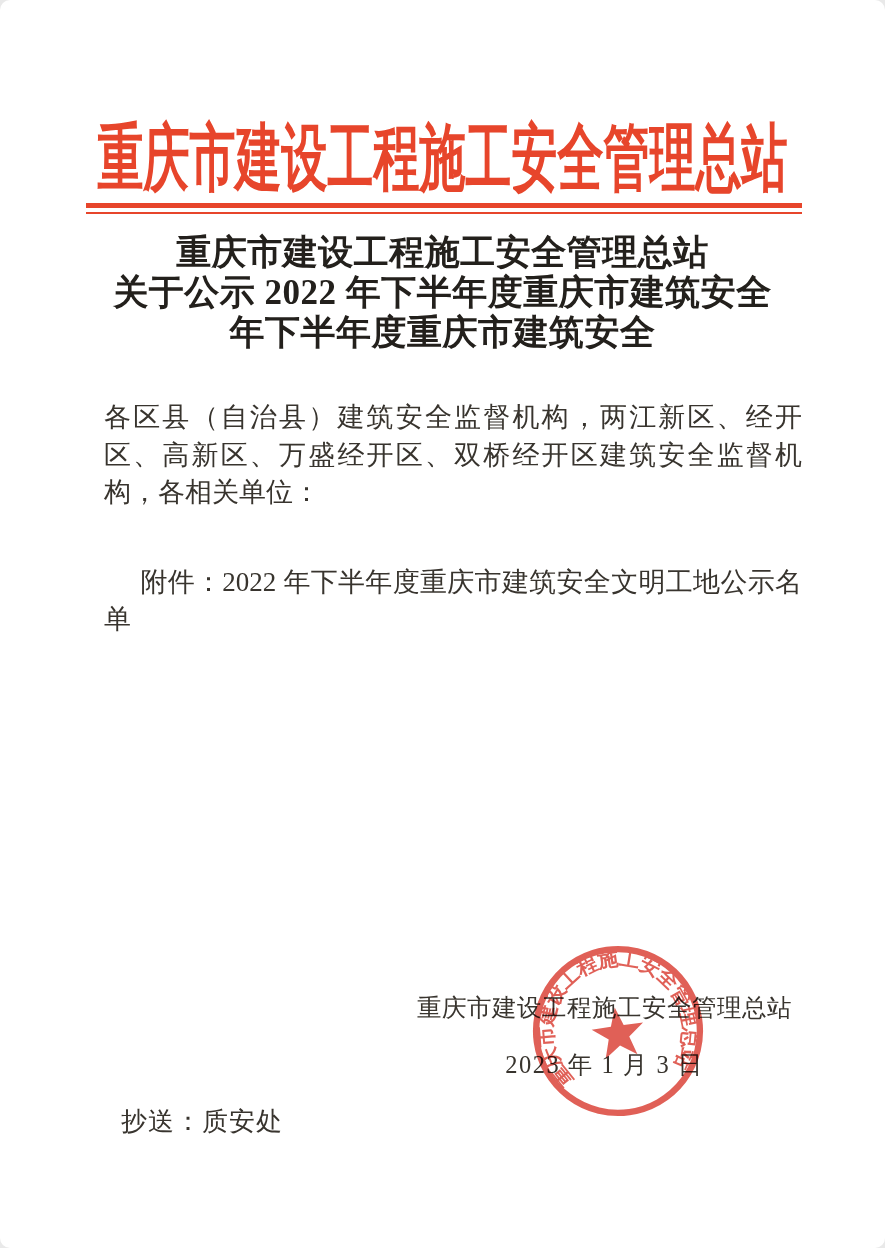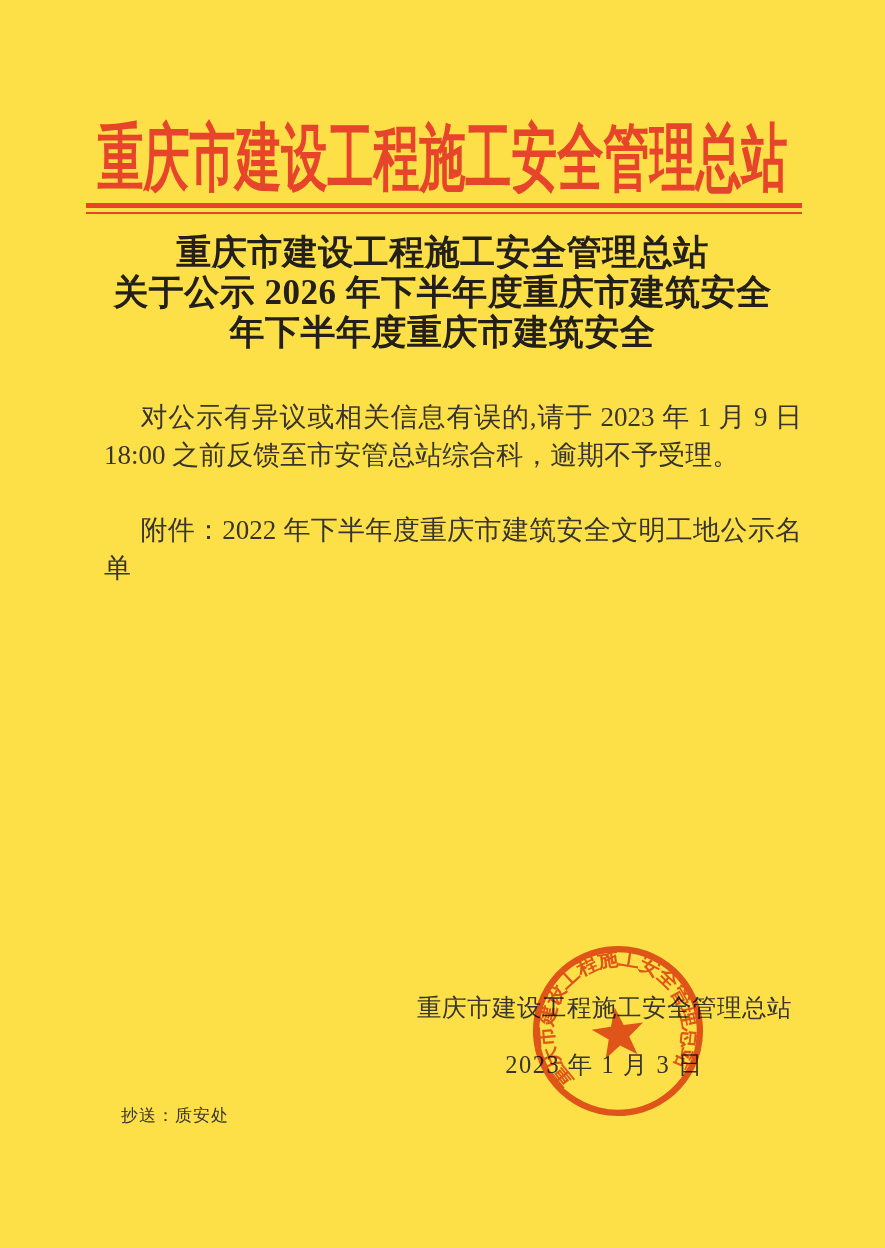"重庆市建设工程施工安全管理总站" .page { background: #fde047 -> #ffffff; border-radius: none -> 10px }
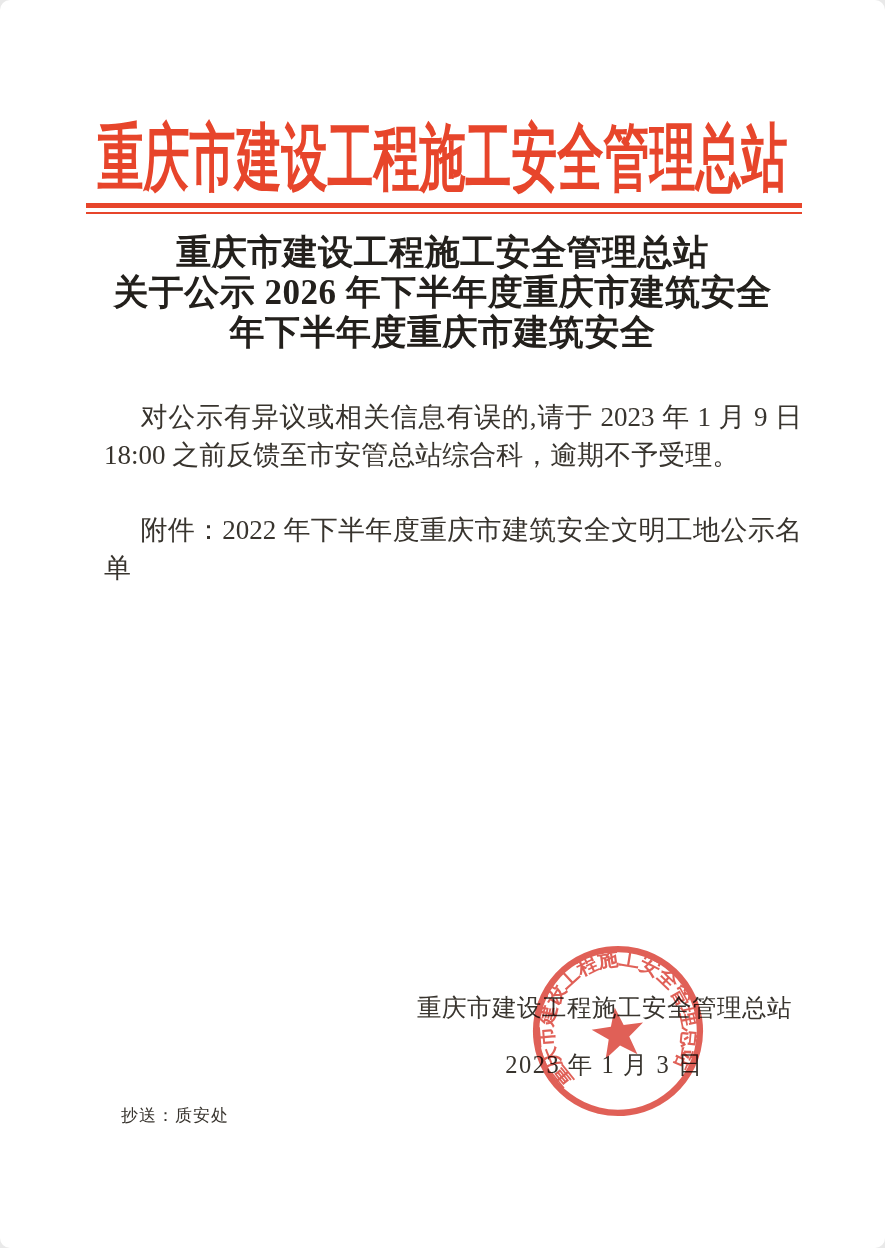"关于公示 2026 年下半年度重庆市建筑安全" span { text: 2026 -> 2022 }
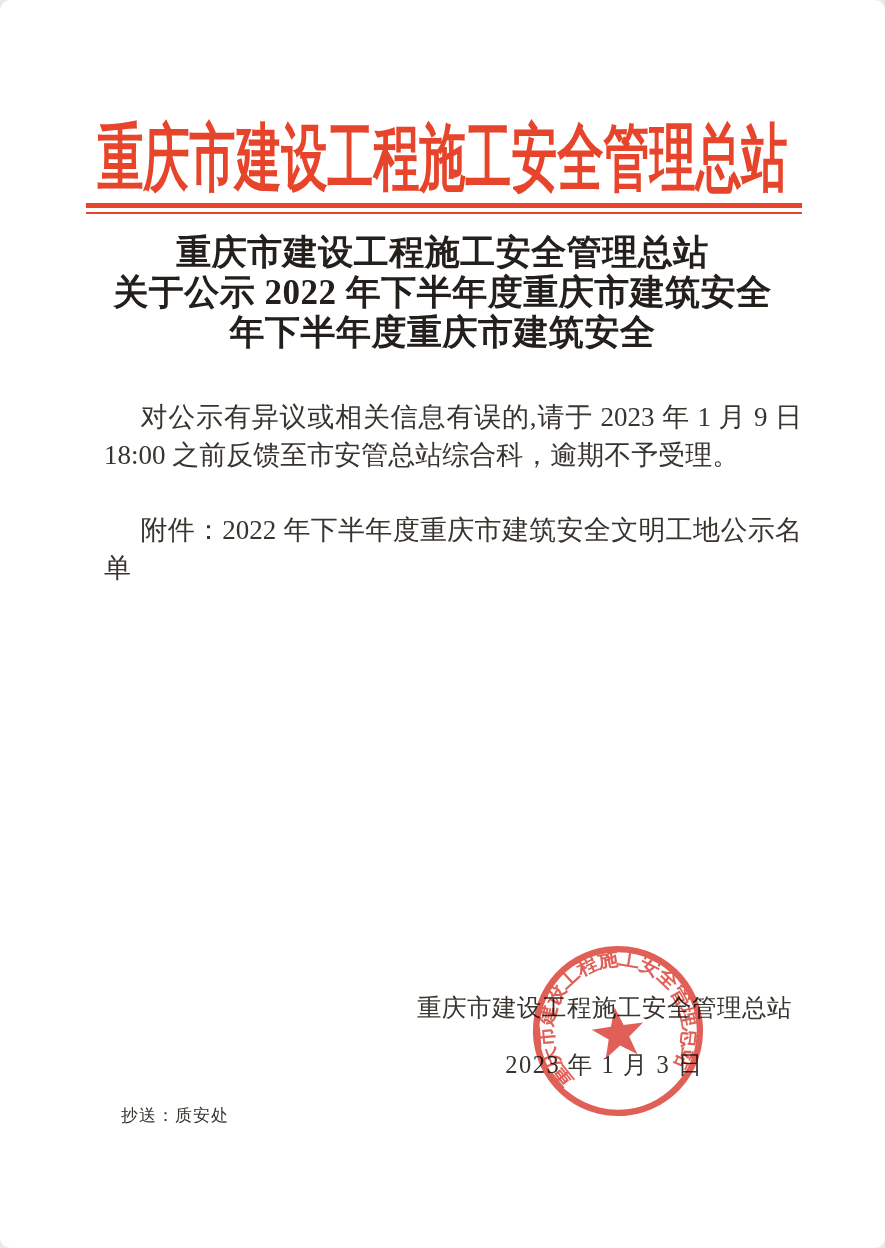"各区县（自治县）建筑安全监督机构，两江新区、经开区、高新区、万盛经开区、双桥经开" p.salutation { html: none -> <p>各区县（自治县）建筑安全监督机构，两江新区、经开区、高新区、万盛经开区、双桥经开区建筑安全监督机构，各相关单位：</p> }
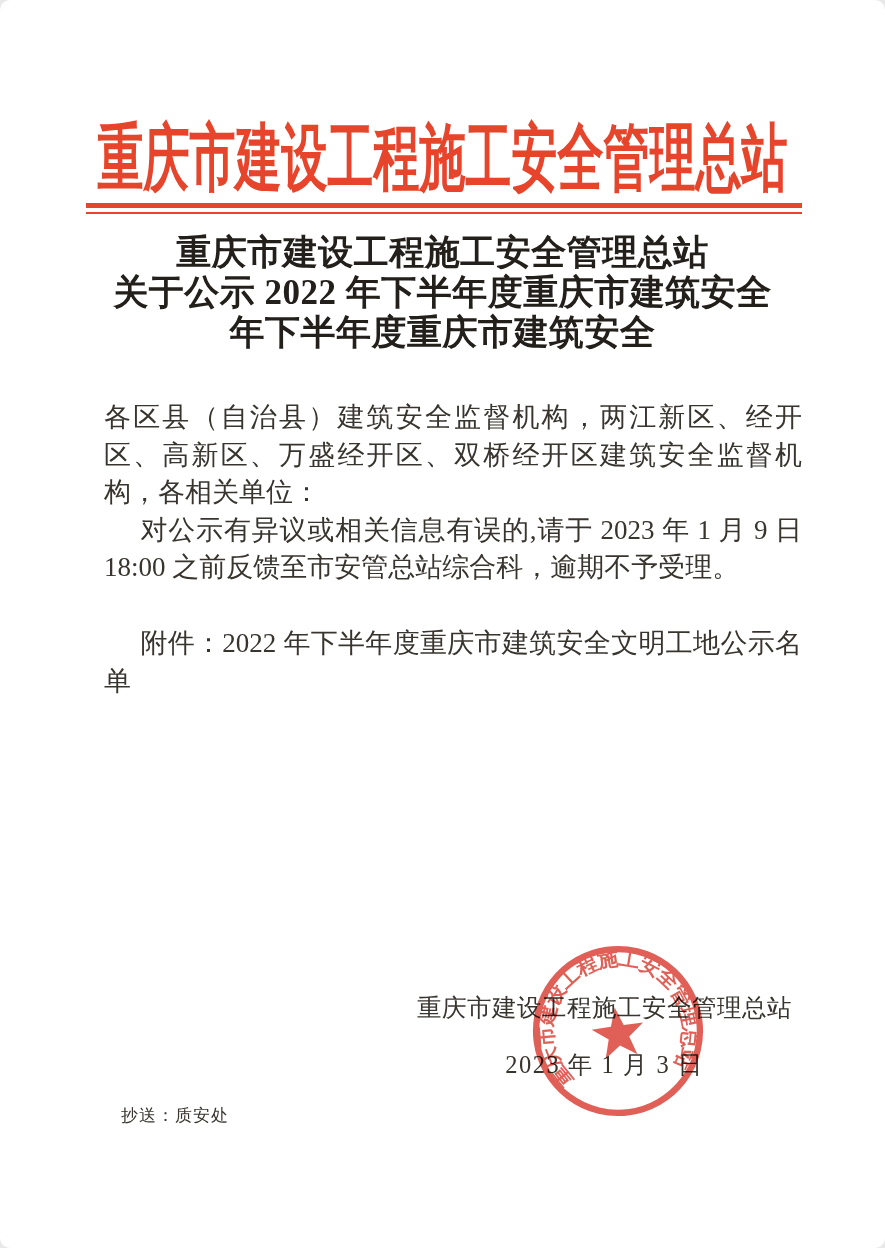"对公示有异议或相关信息有误的,请于 2023 年 1 月" p { html: <p>对公示有异议或相关信息有误的,请于 2023 年 1 月 9 日 18:00 之前反馈至市安管总站综合科，逾期不予受理。</p> -> none }
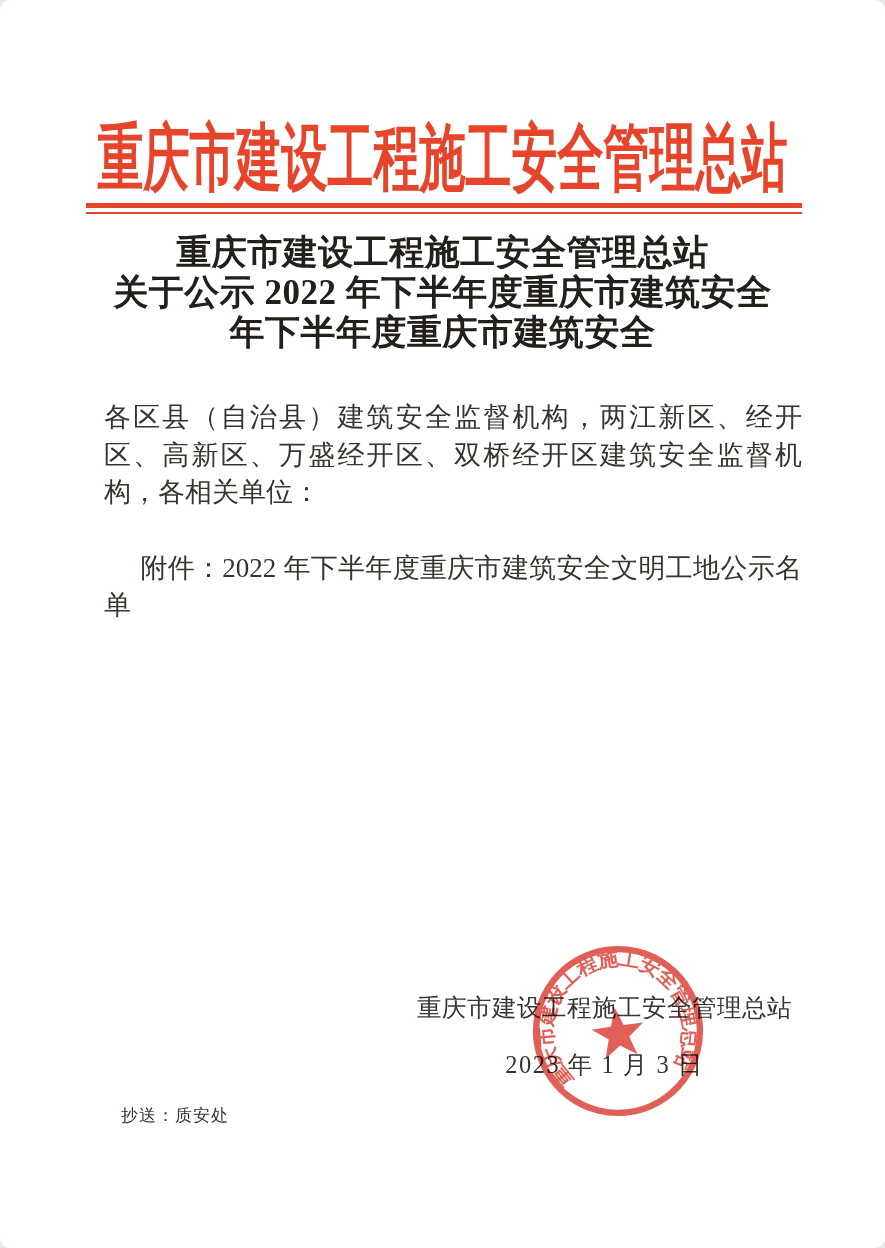"附件：2022 年下半年度重庆市建筑安全文明工地公示名单" .body-text p.attachment { margin-top: 38px -> 52px }
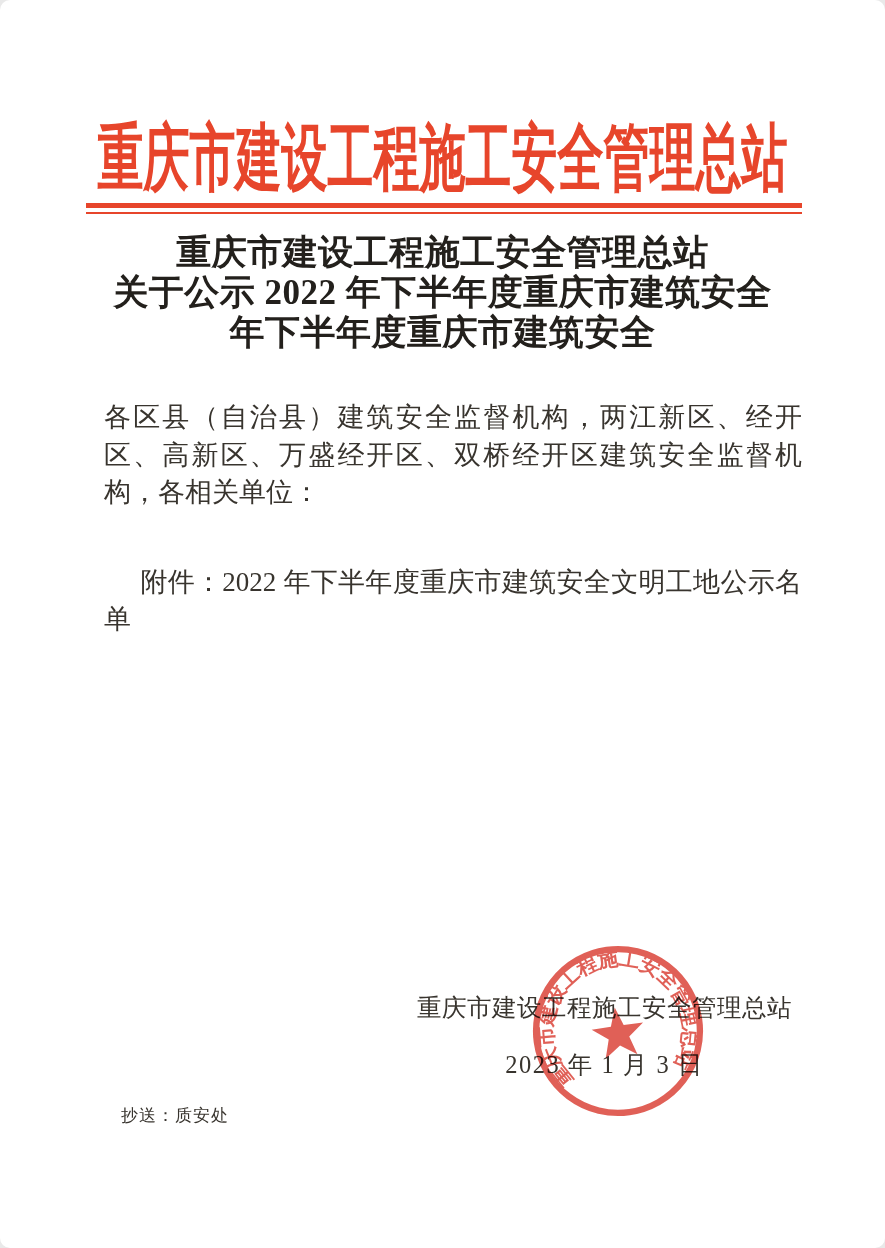"抄送：质安处" .cc-line { font-size: 17px -> 26px }
